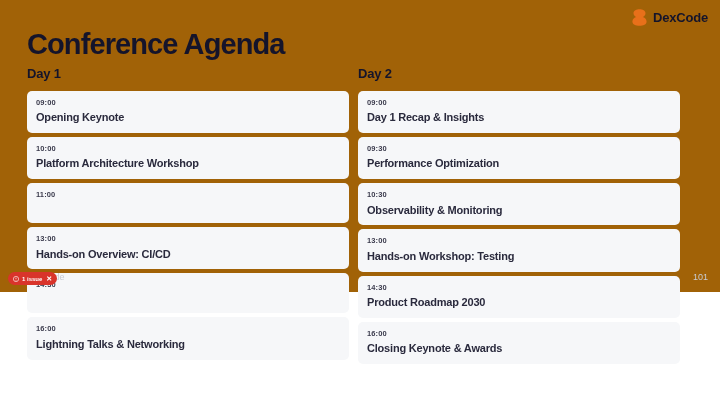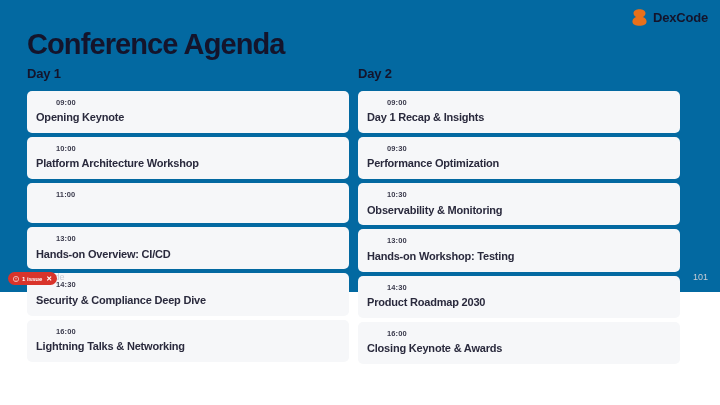"DexCode" .slide { background: #0369a1 -> #a16207 }
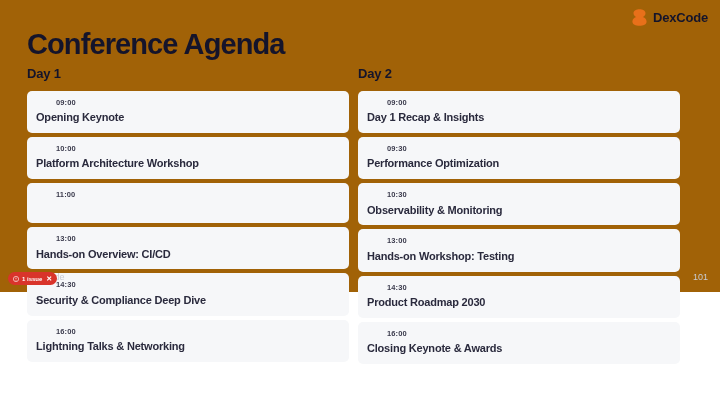"09:00" .agenda-time { margin-left: 20px -> none }
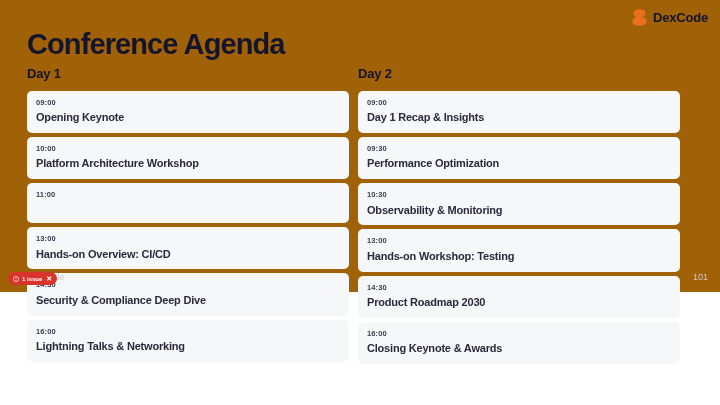"Security & Compliance Deep Dive" div.agenda-topic { html: <div>Security &amp; Compliance Deep Dive</div> -> none }
